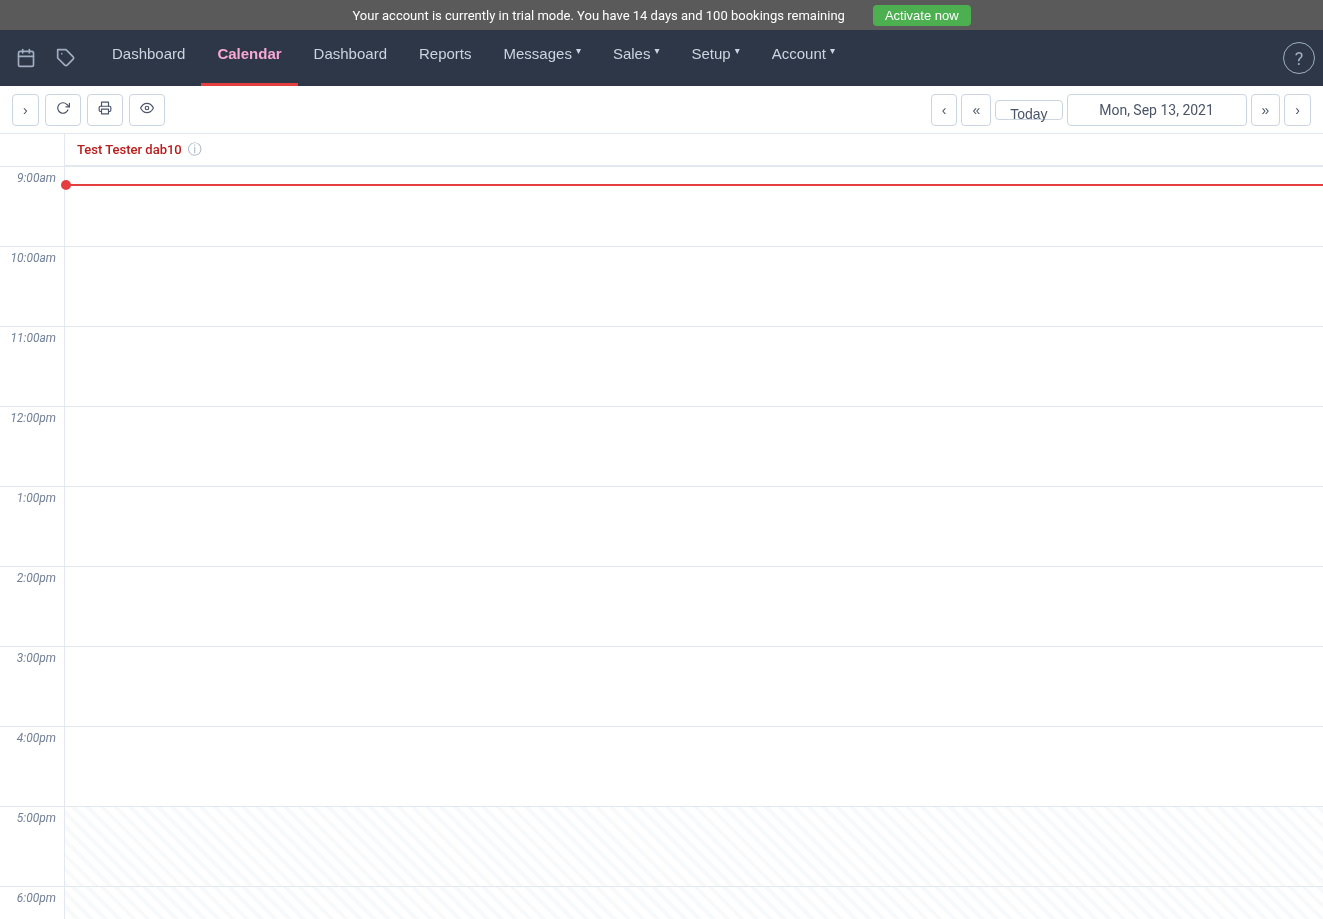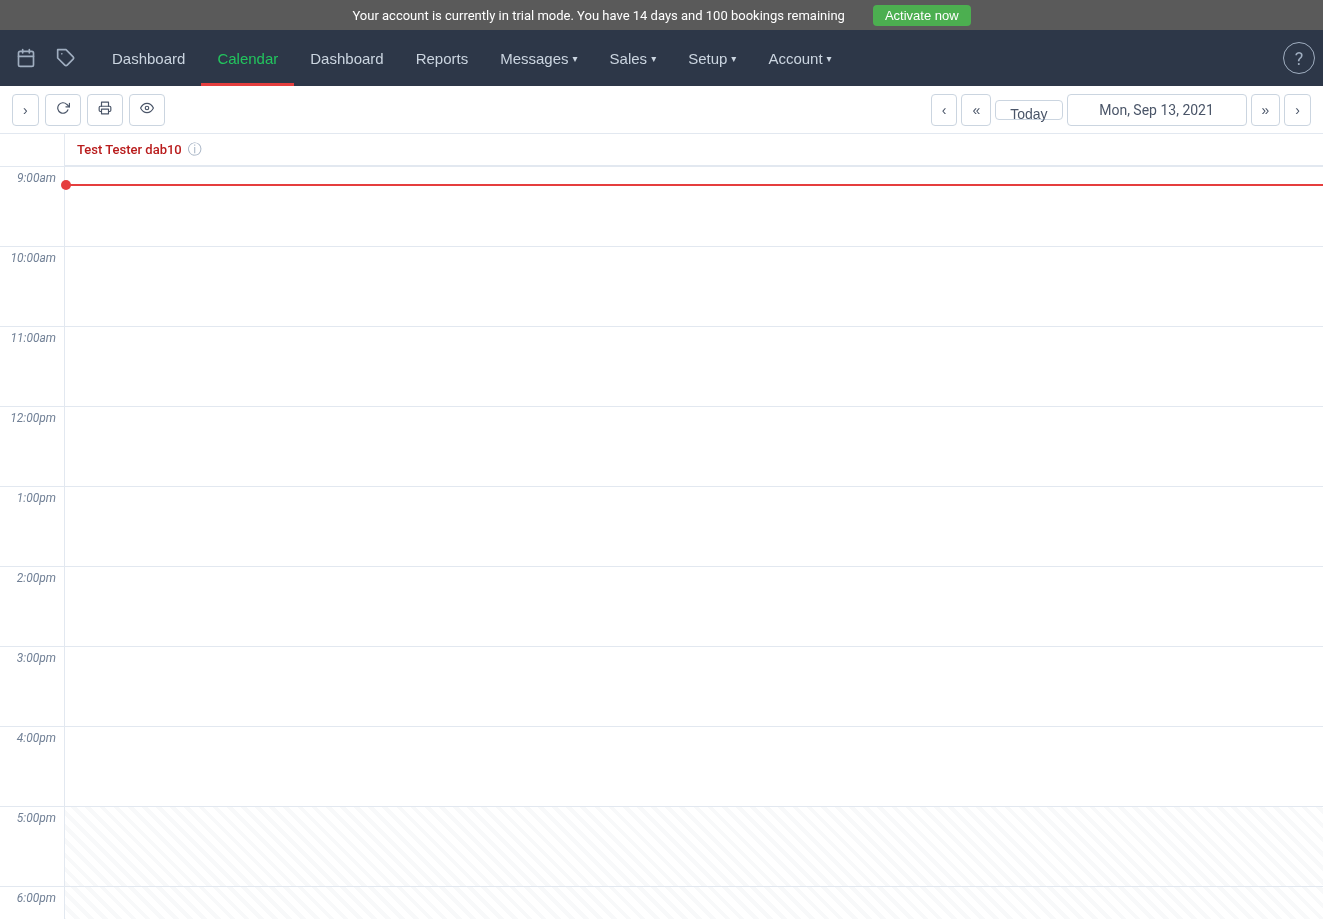"Dashboard" .nav-item { align-items: center -> none; padding: 4px 16px -> 15px 16px }
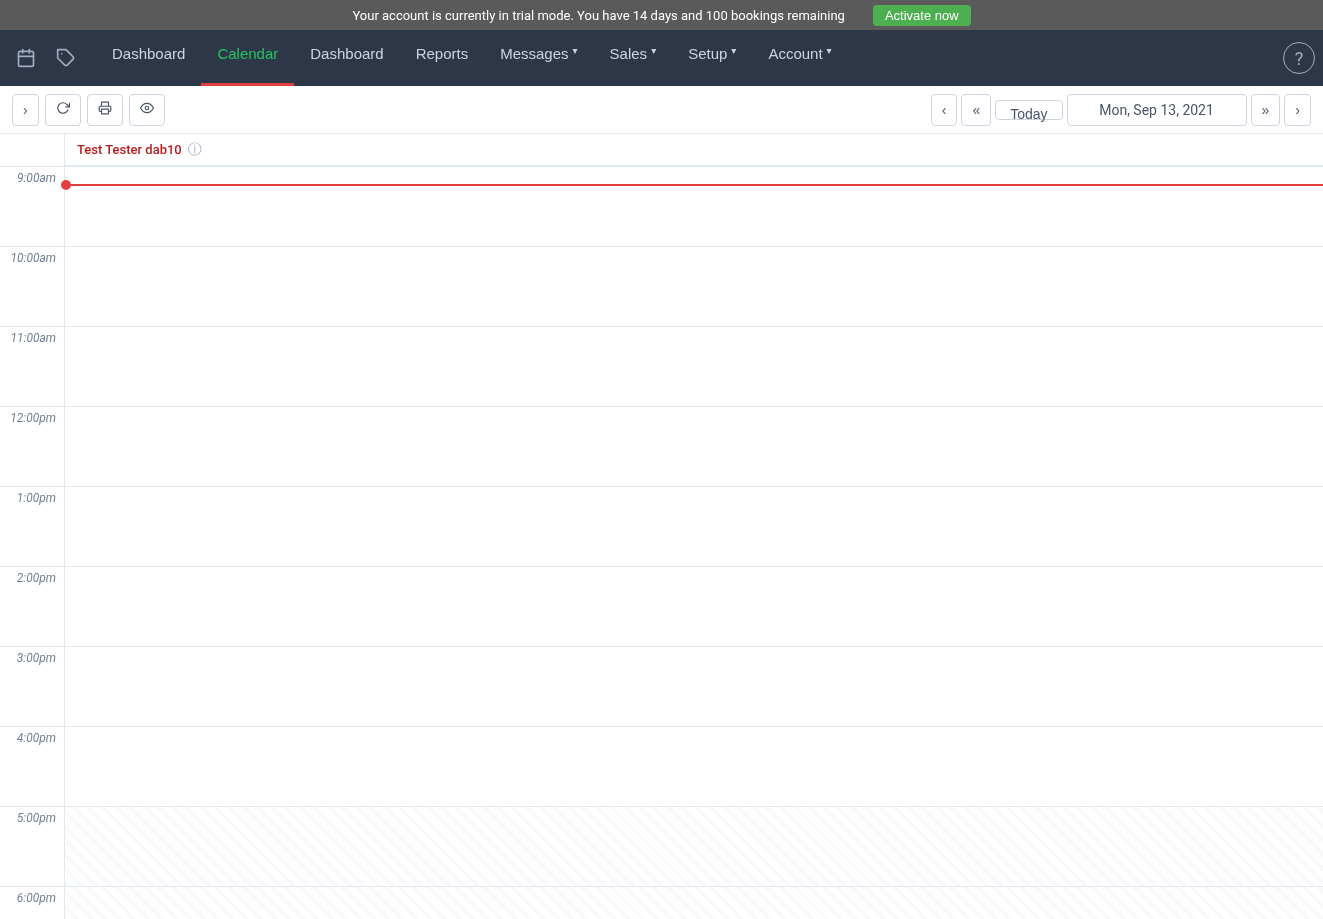"Calendar" .nav-item.active { color: #22c55e -> #f9a8d4; font-weight: 400 -> 700 }
